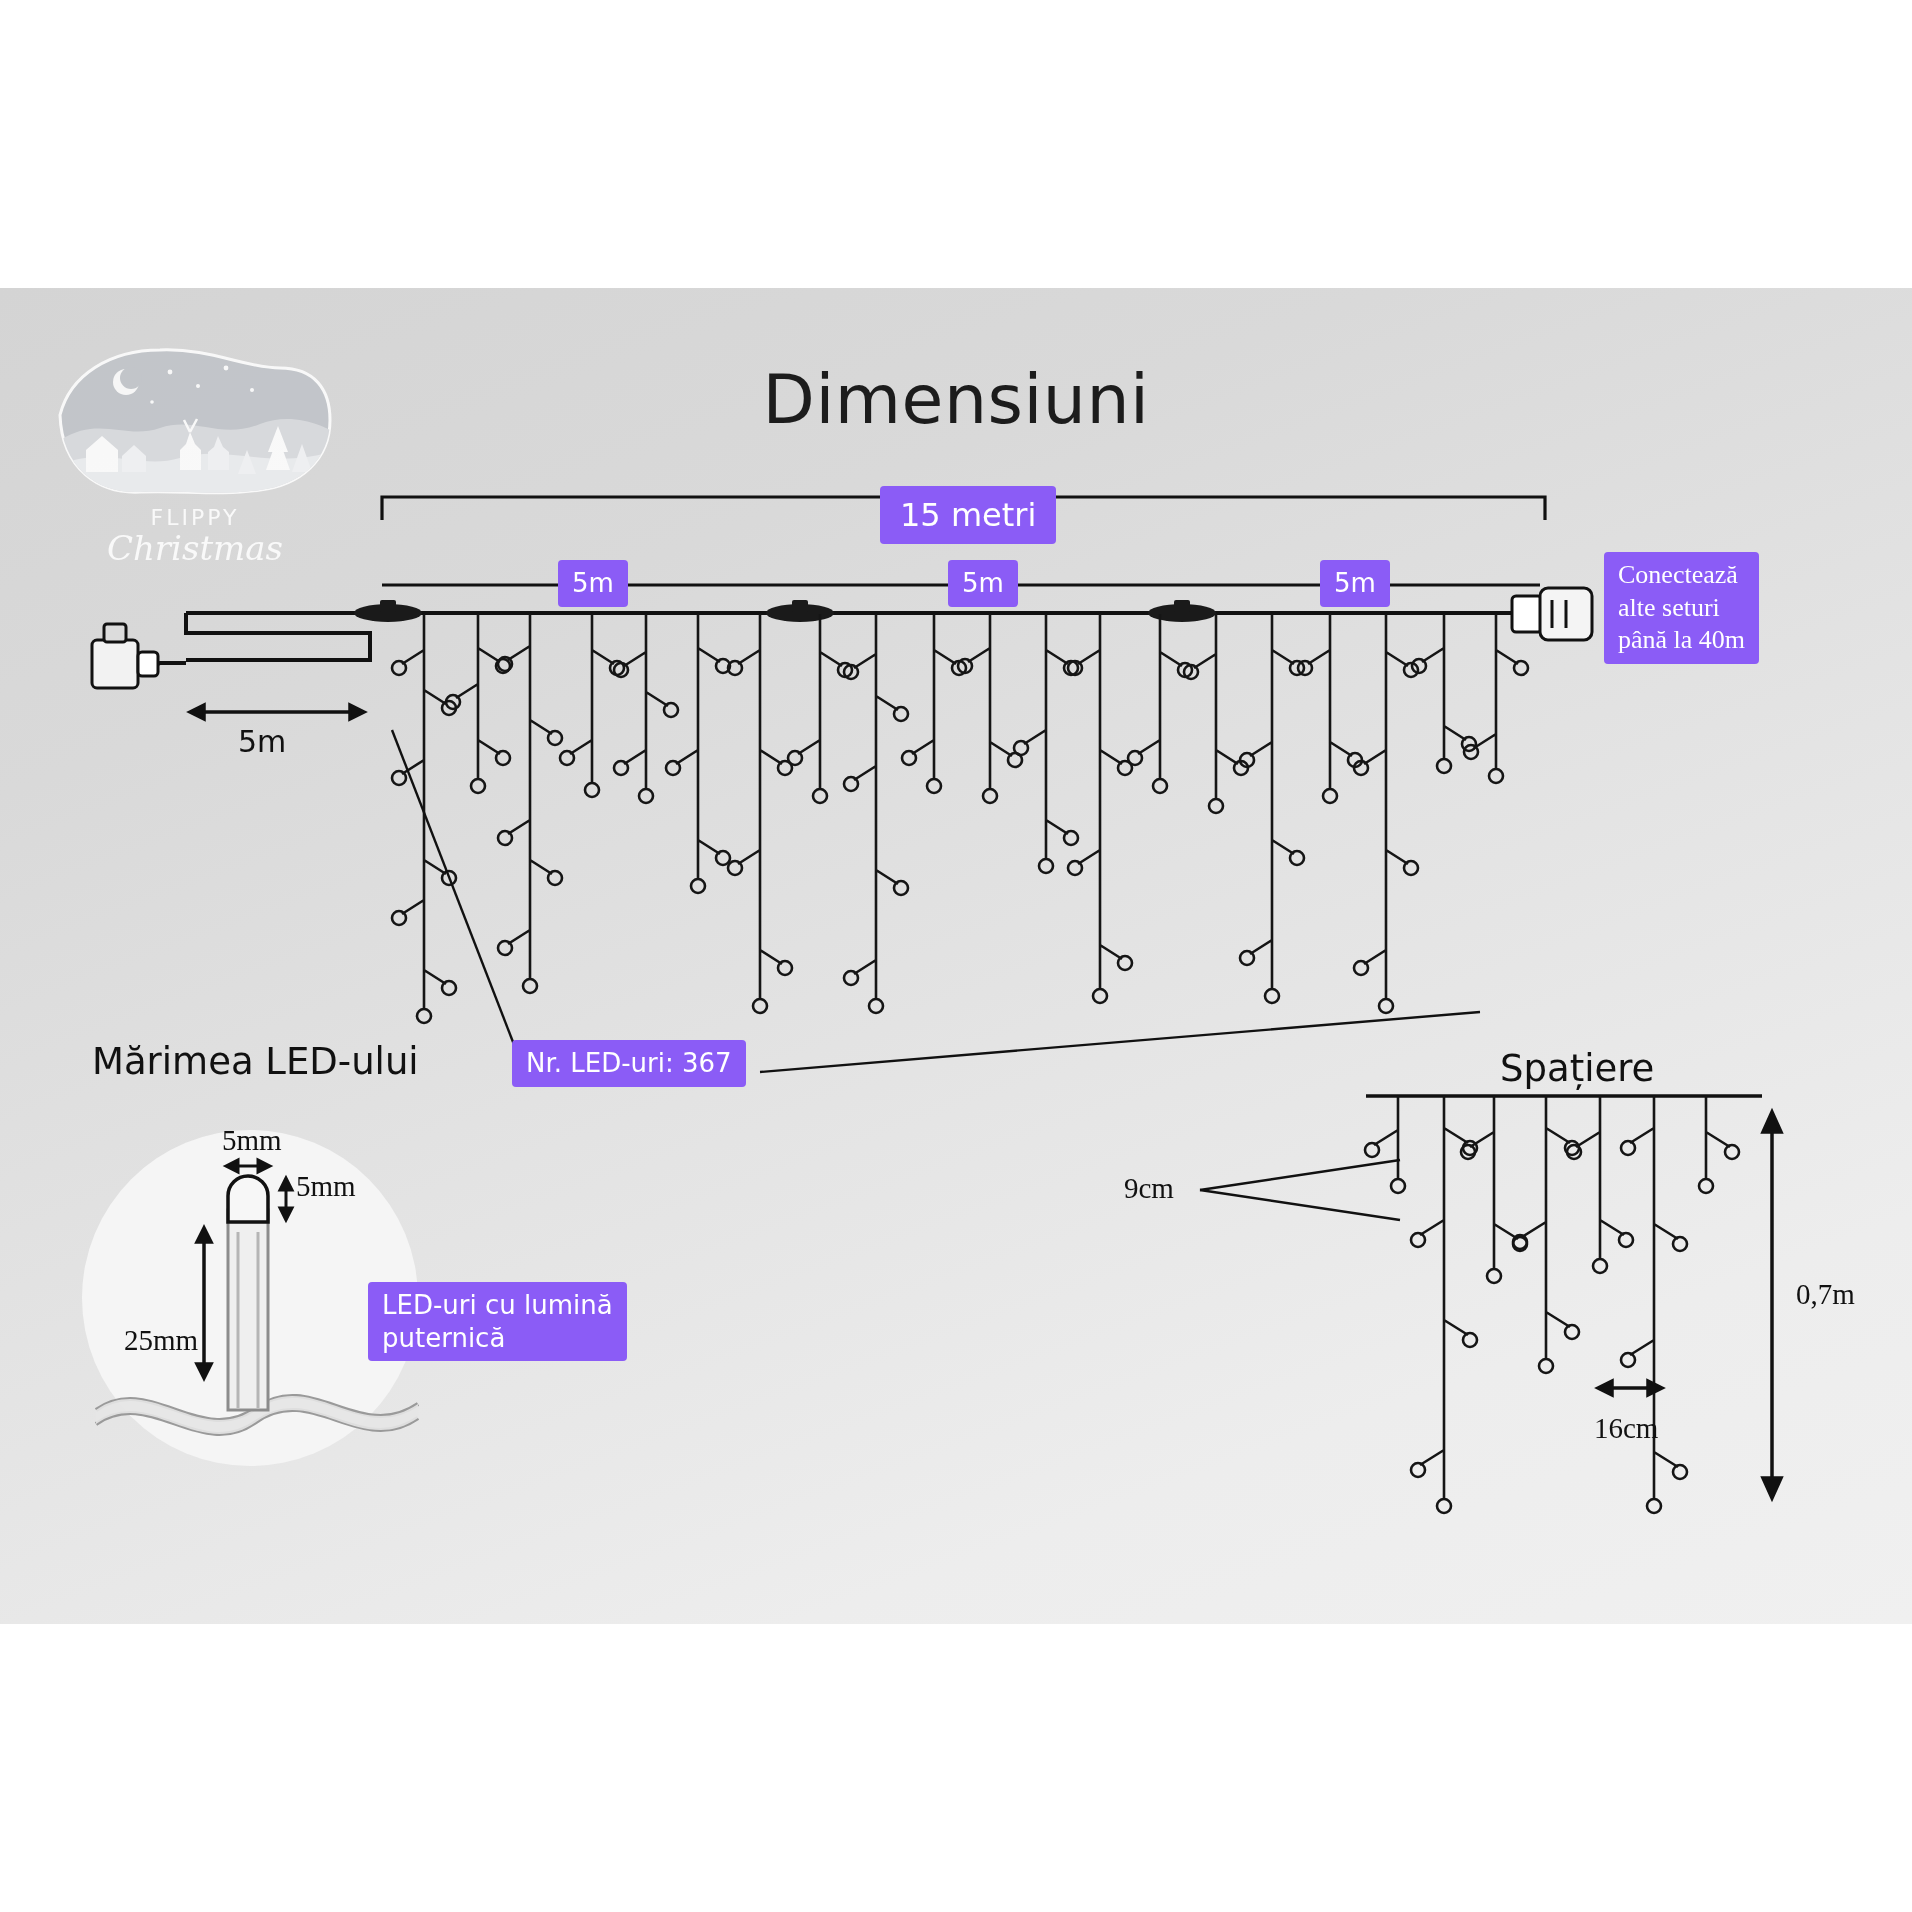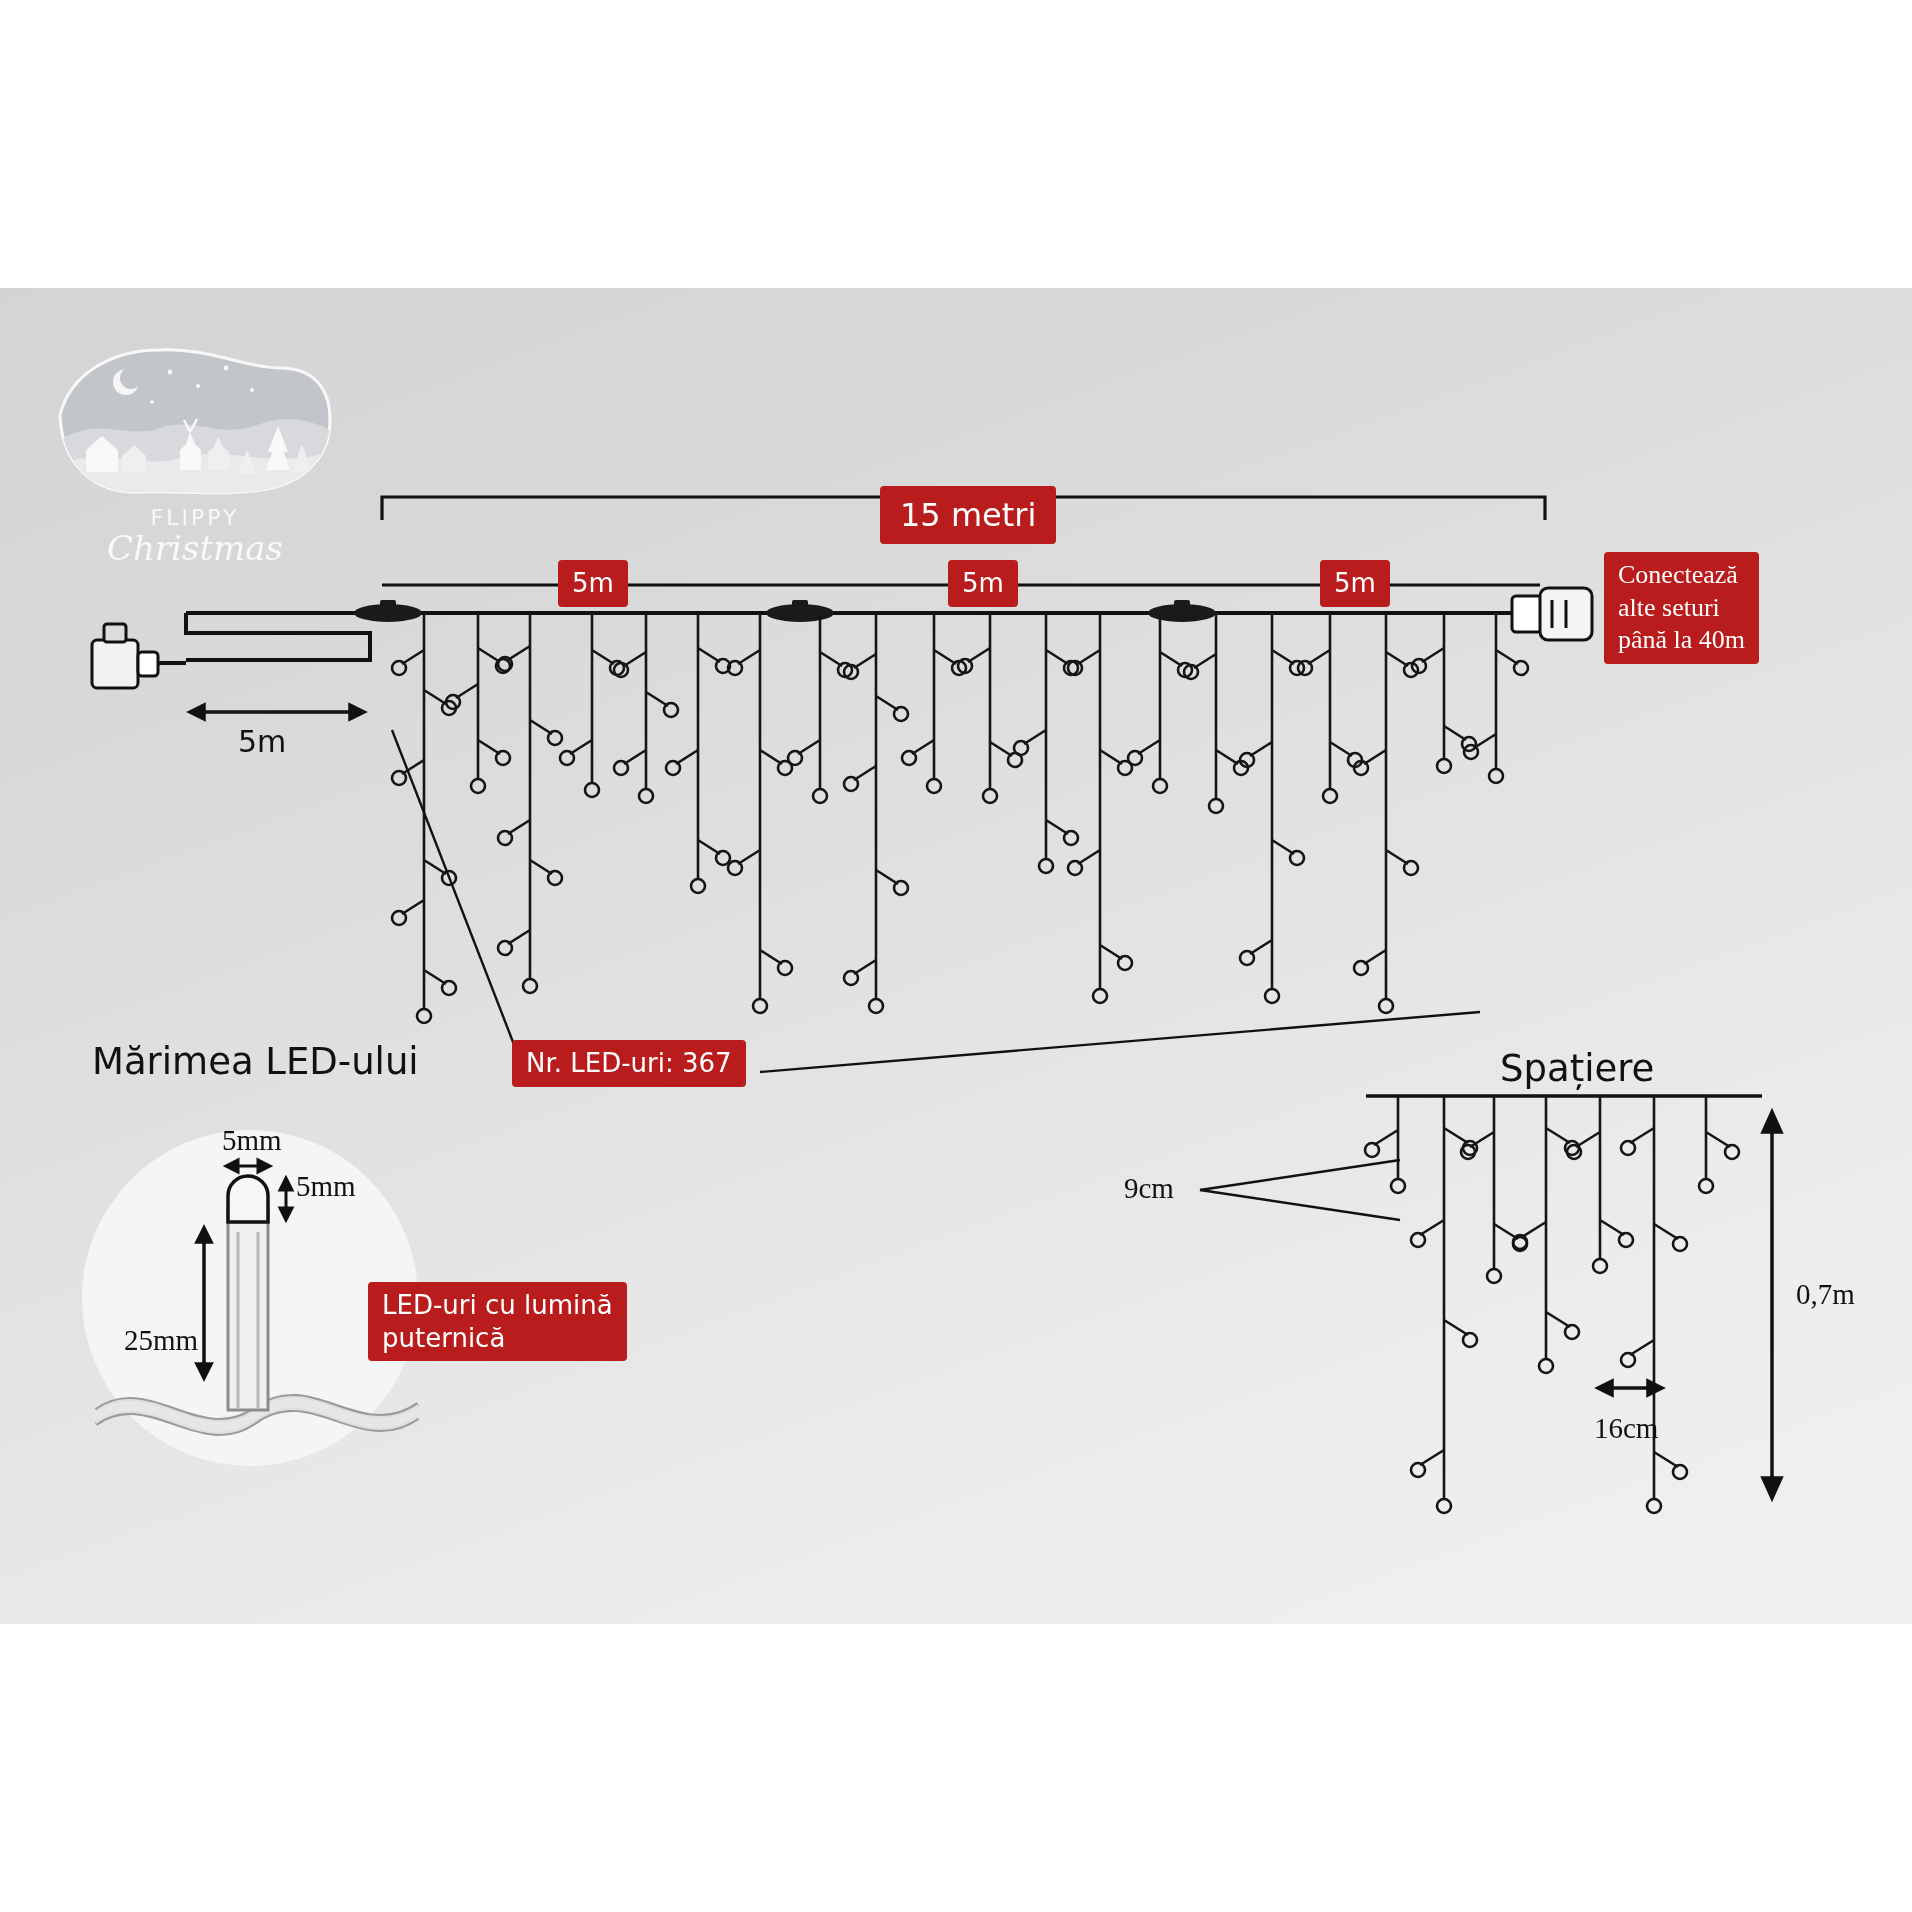"Dimensiuni" div.title { html: none -> <div>Dimensiuni</div> }
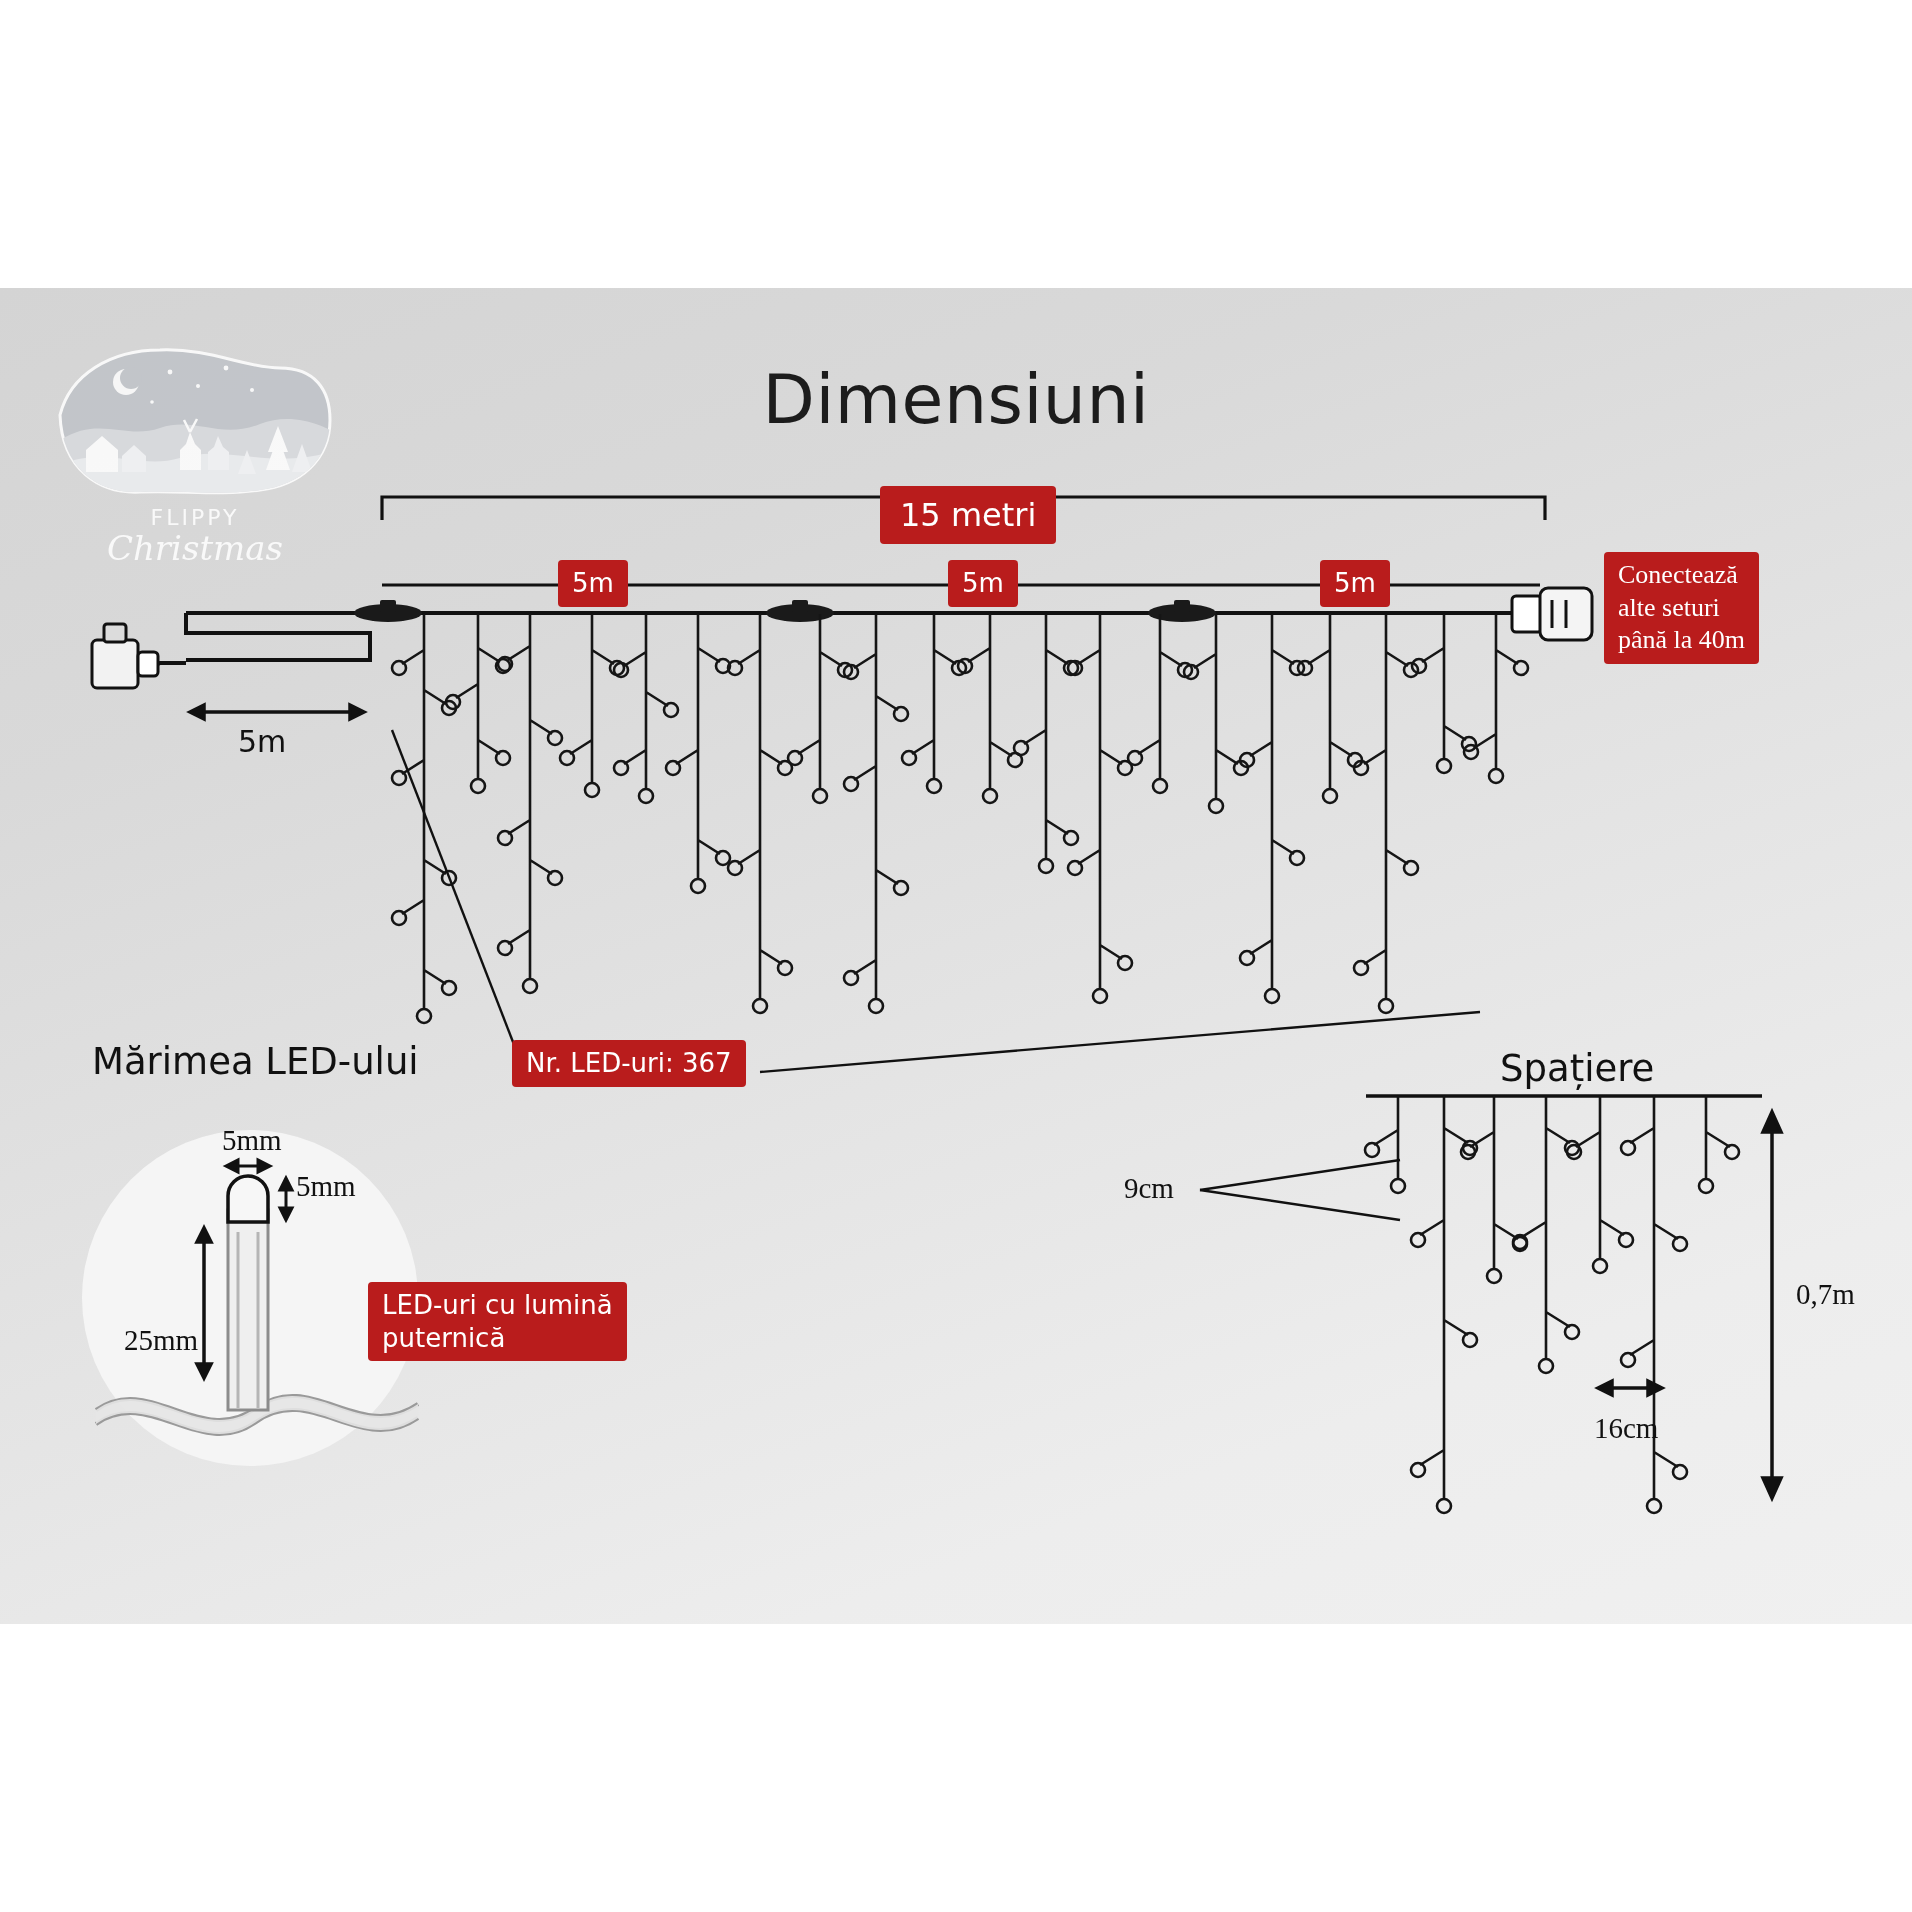"15 metri" .chip { background: #b91c1c -> #8b5cf6 }
